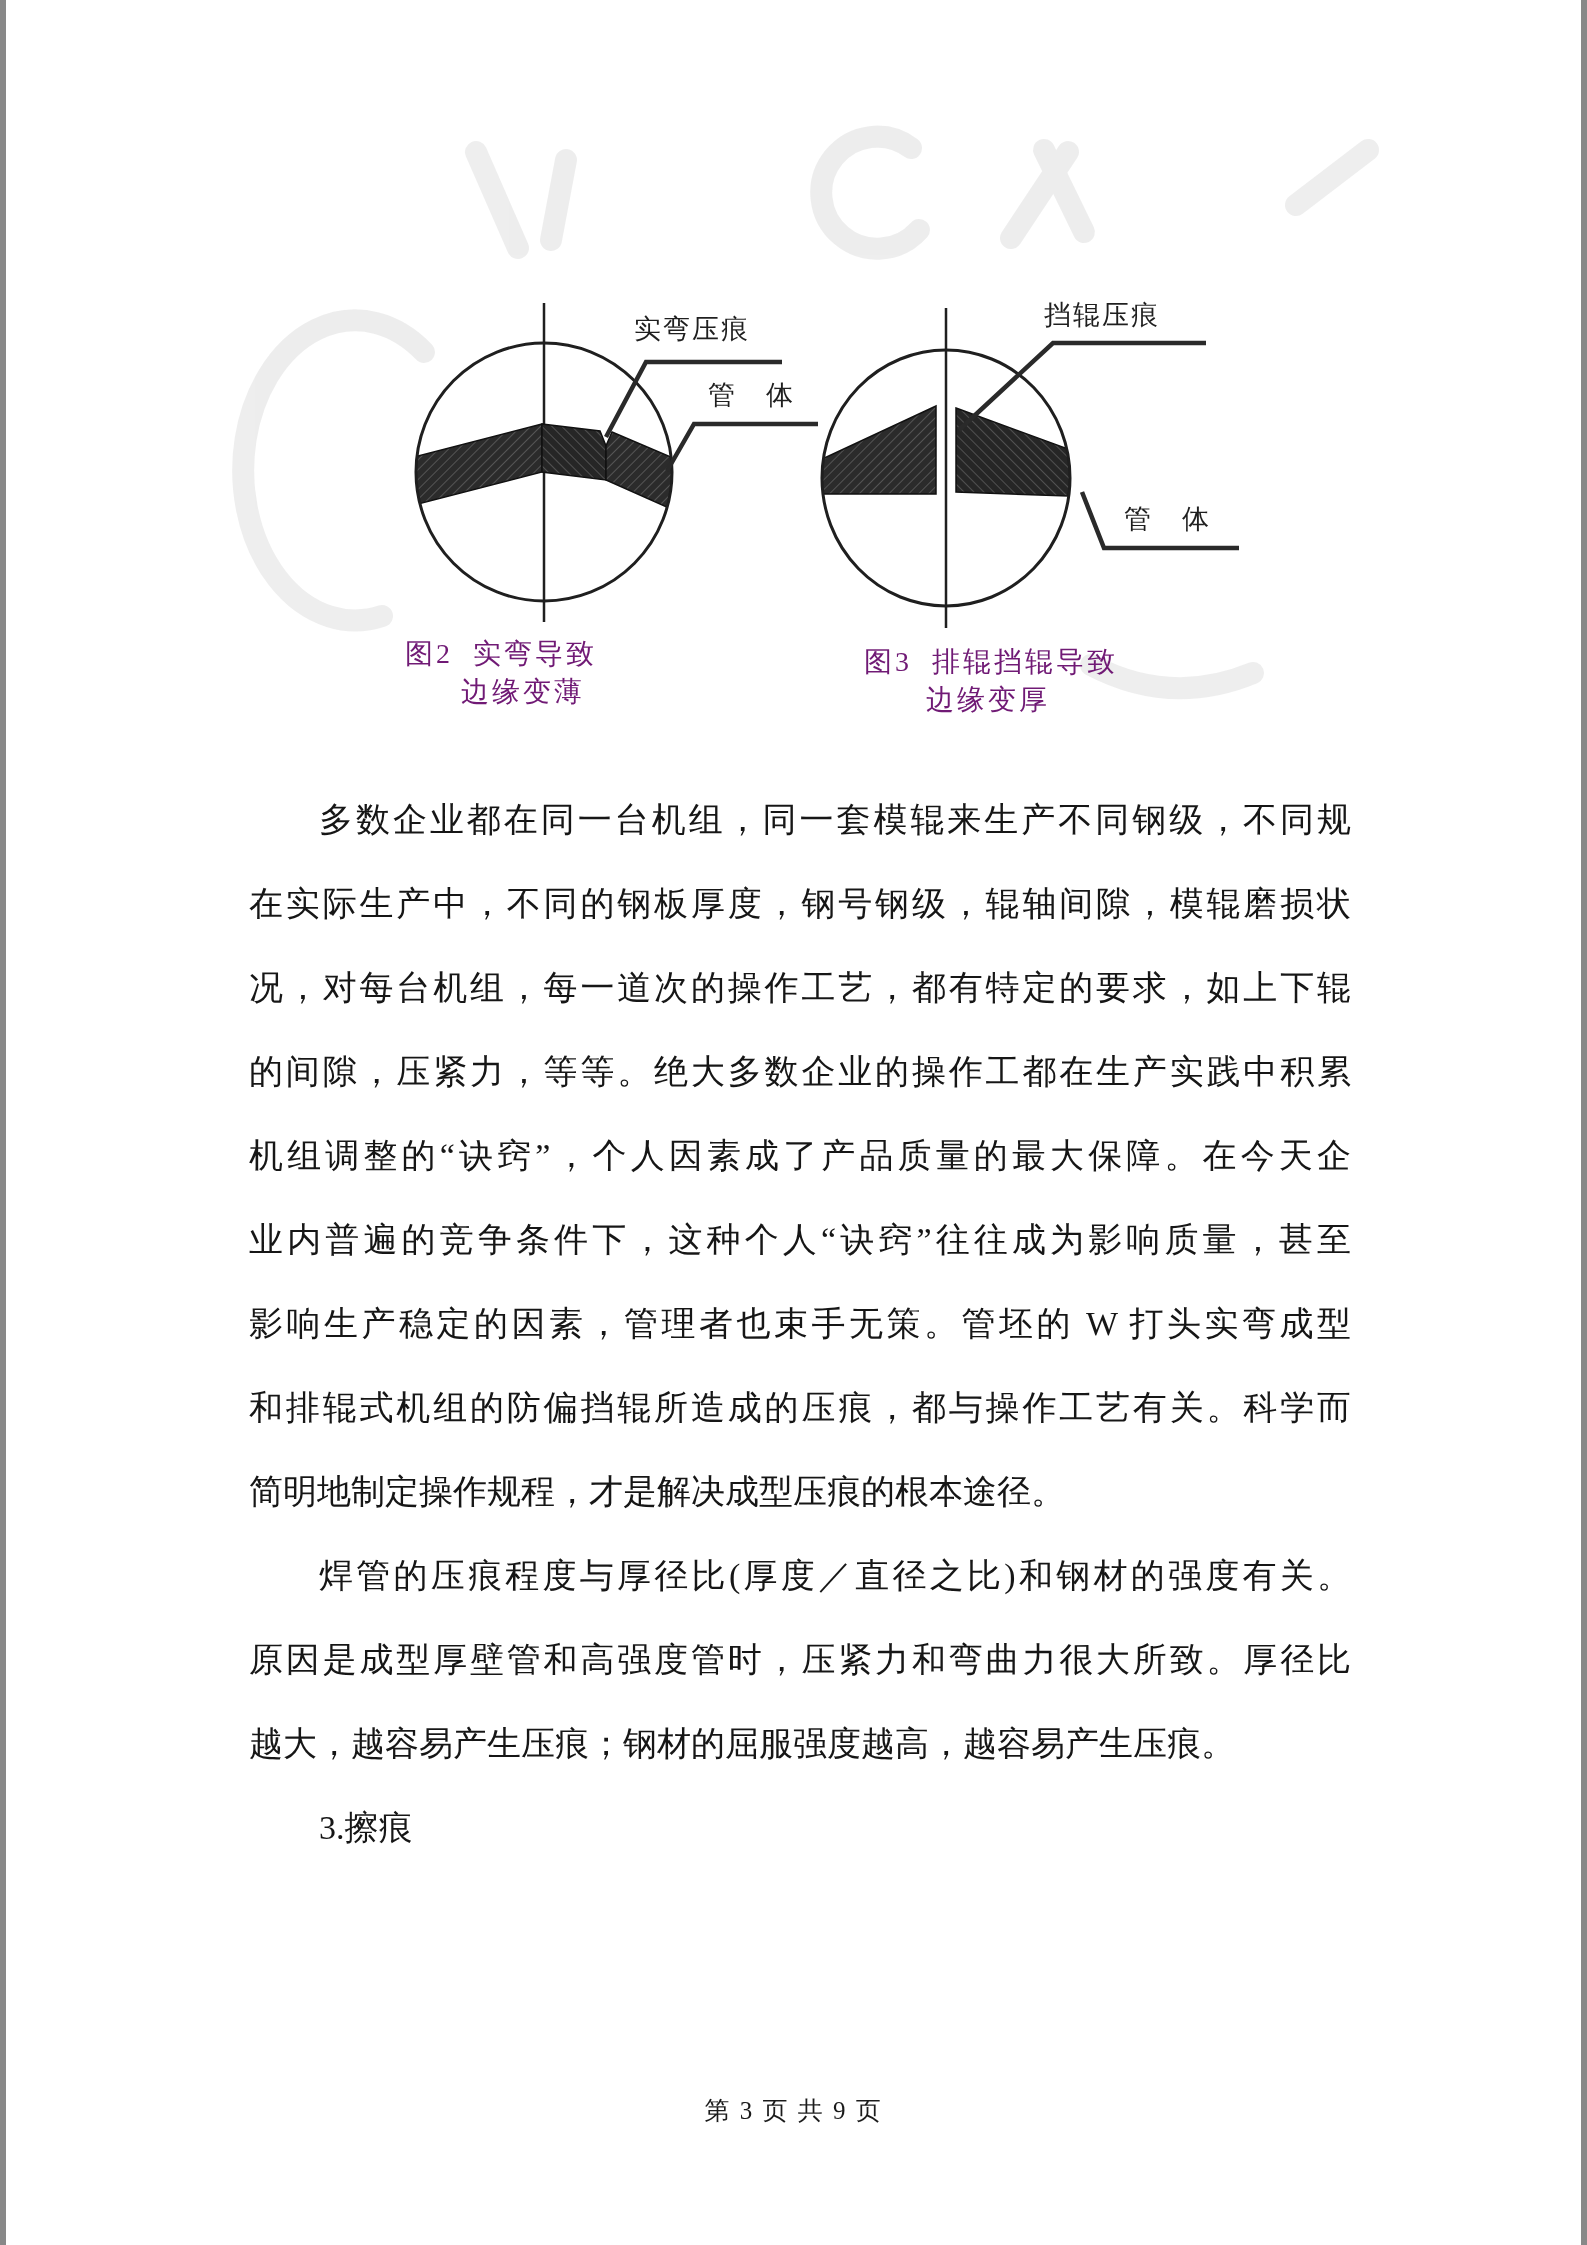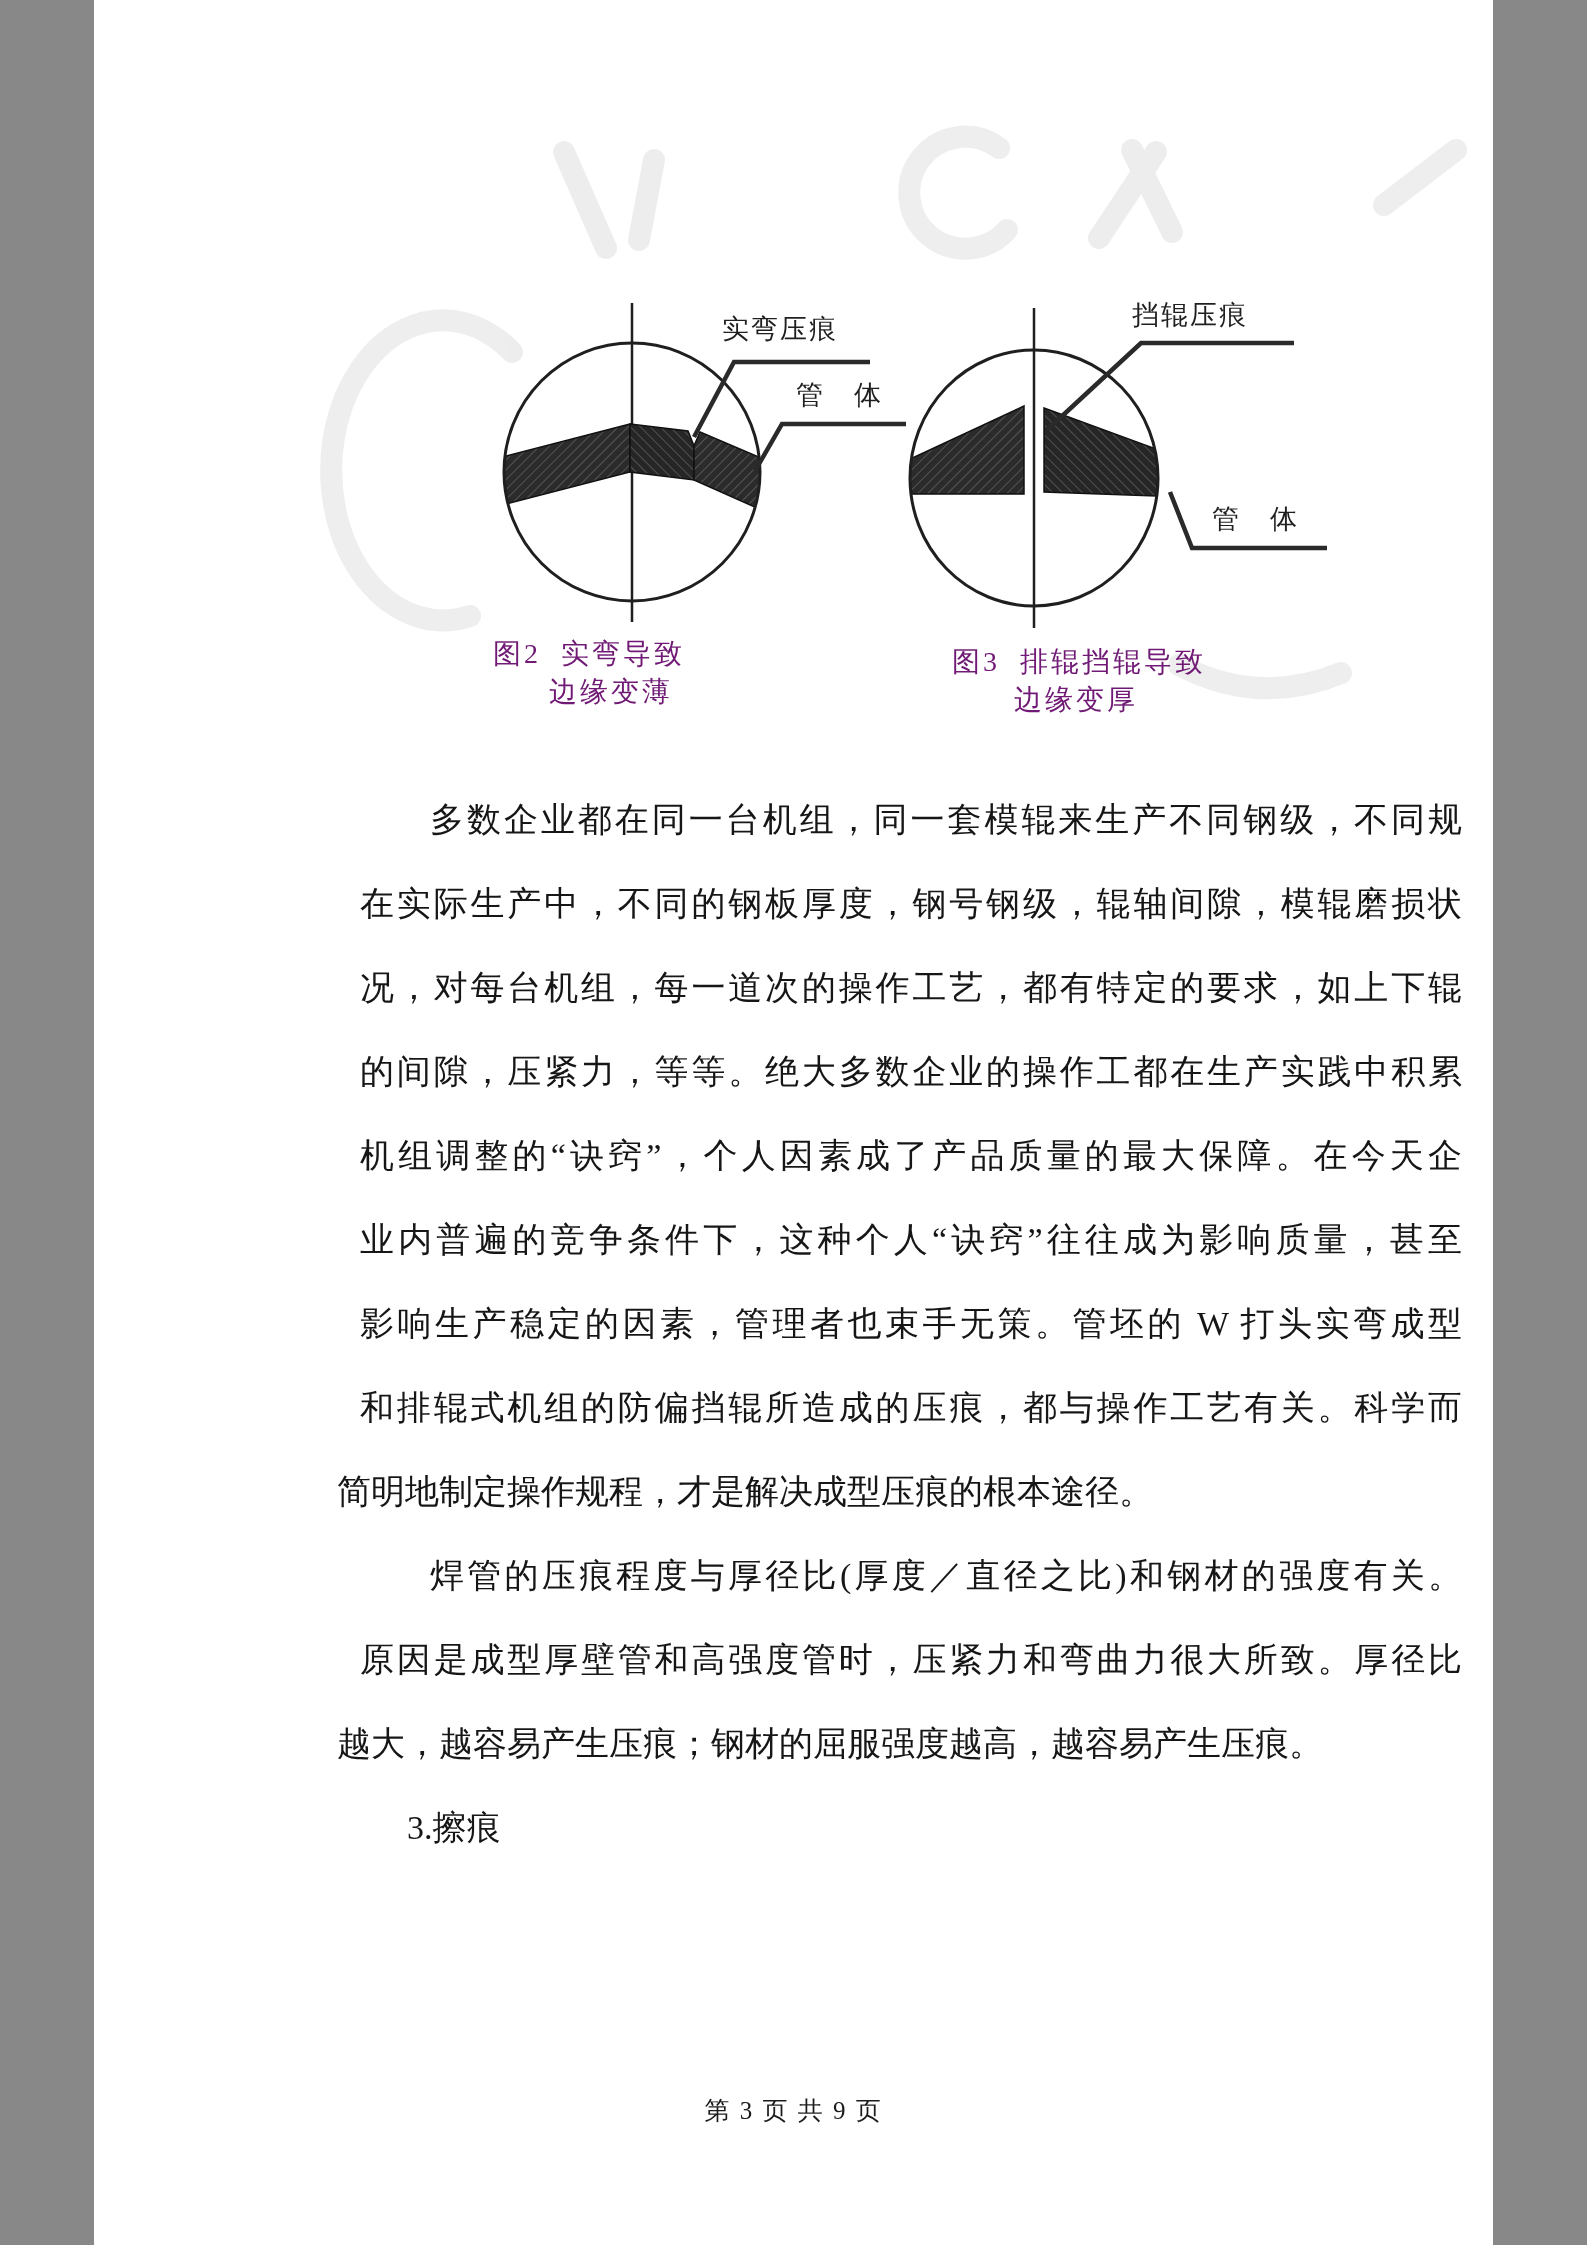"实弯压痕" .page { width: 1399px -> 1575px }
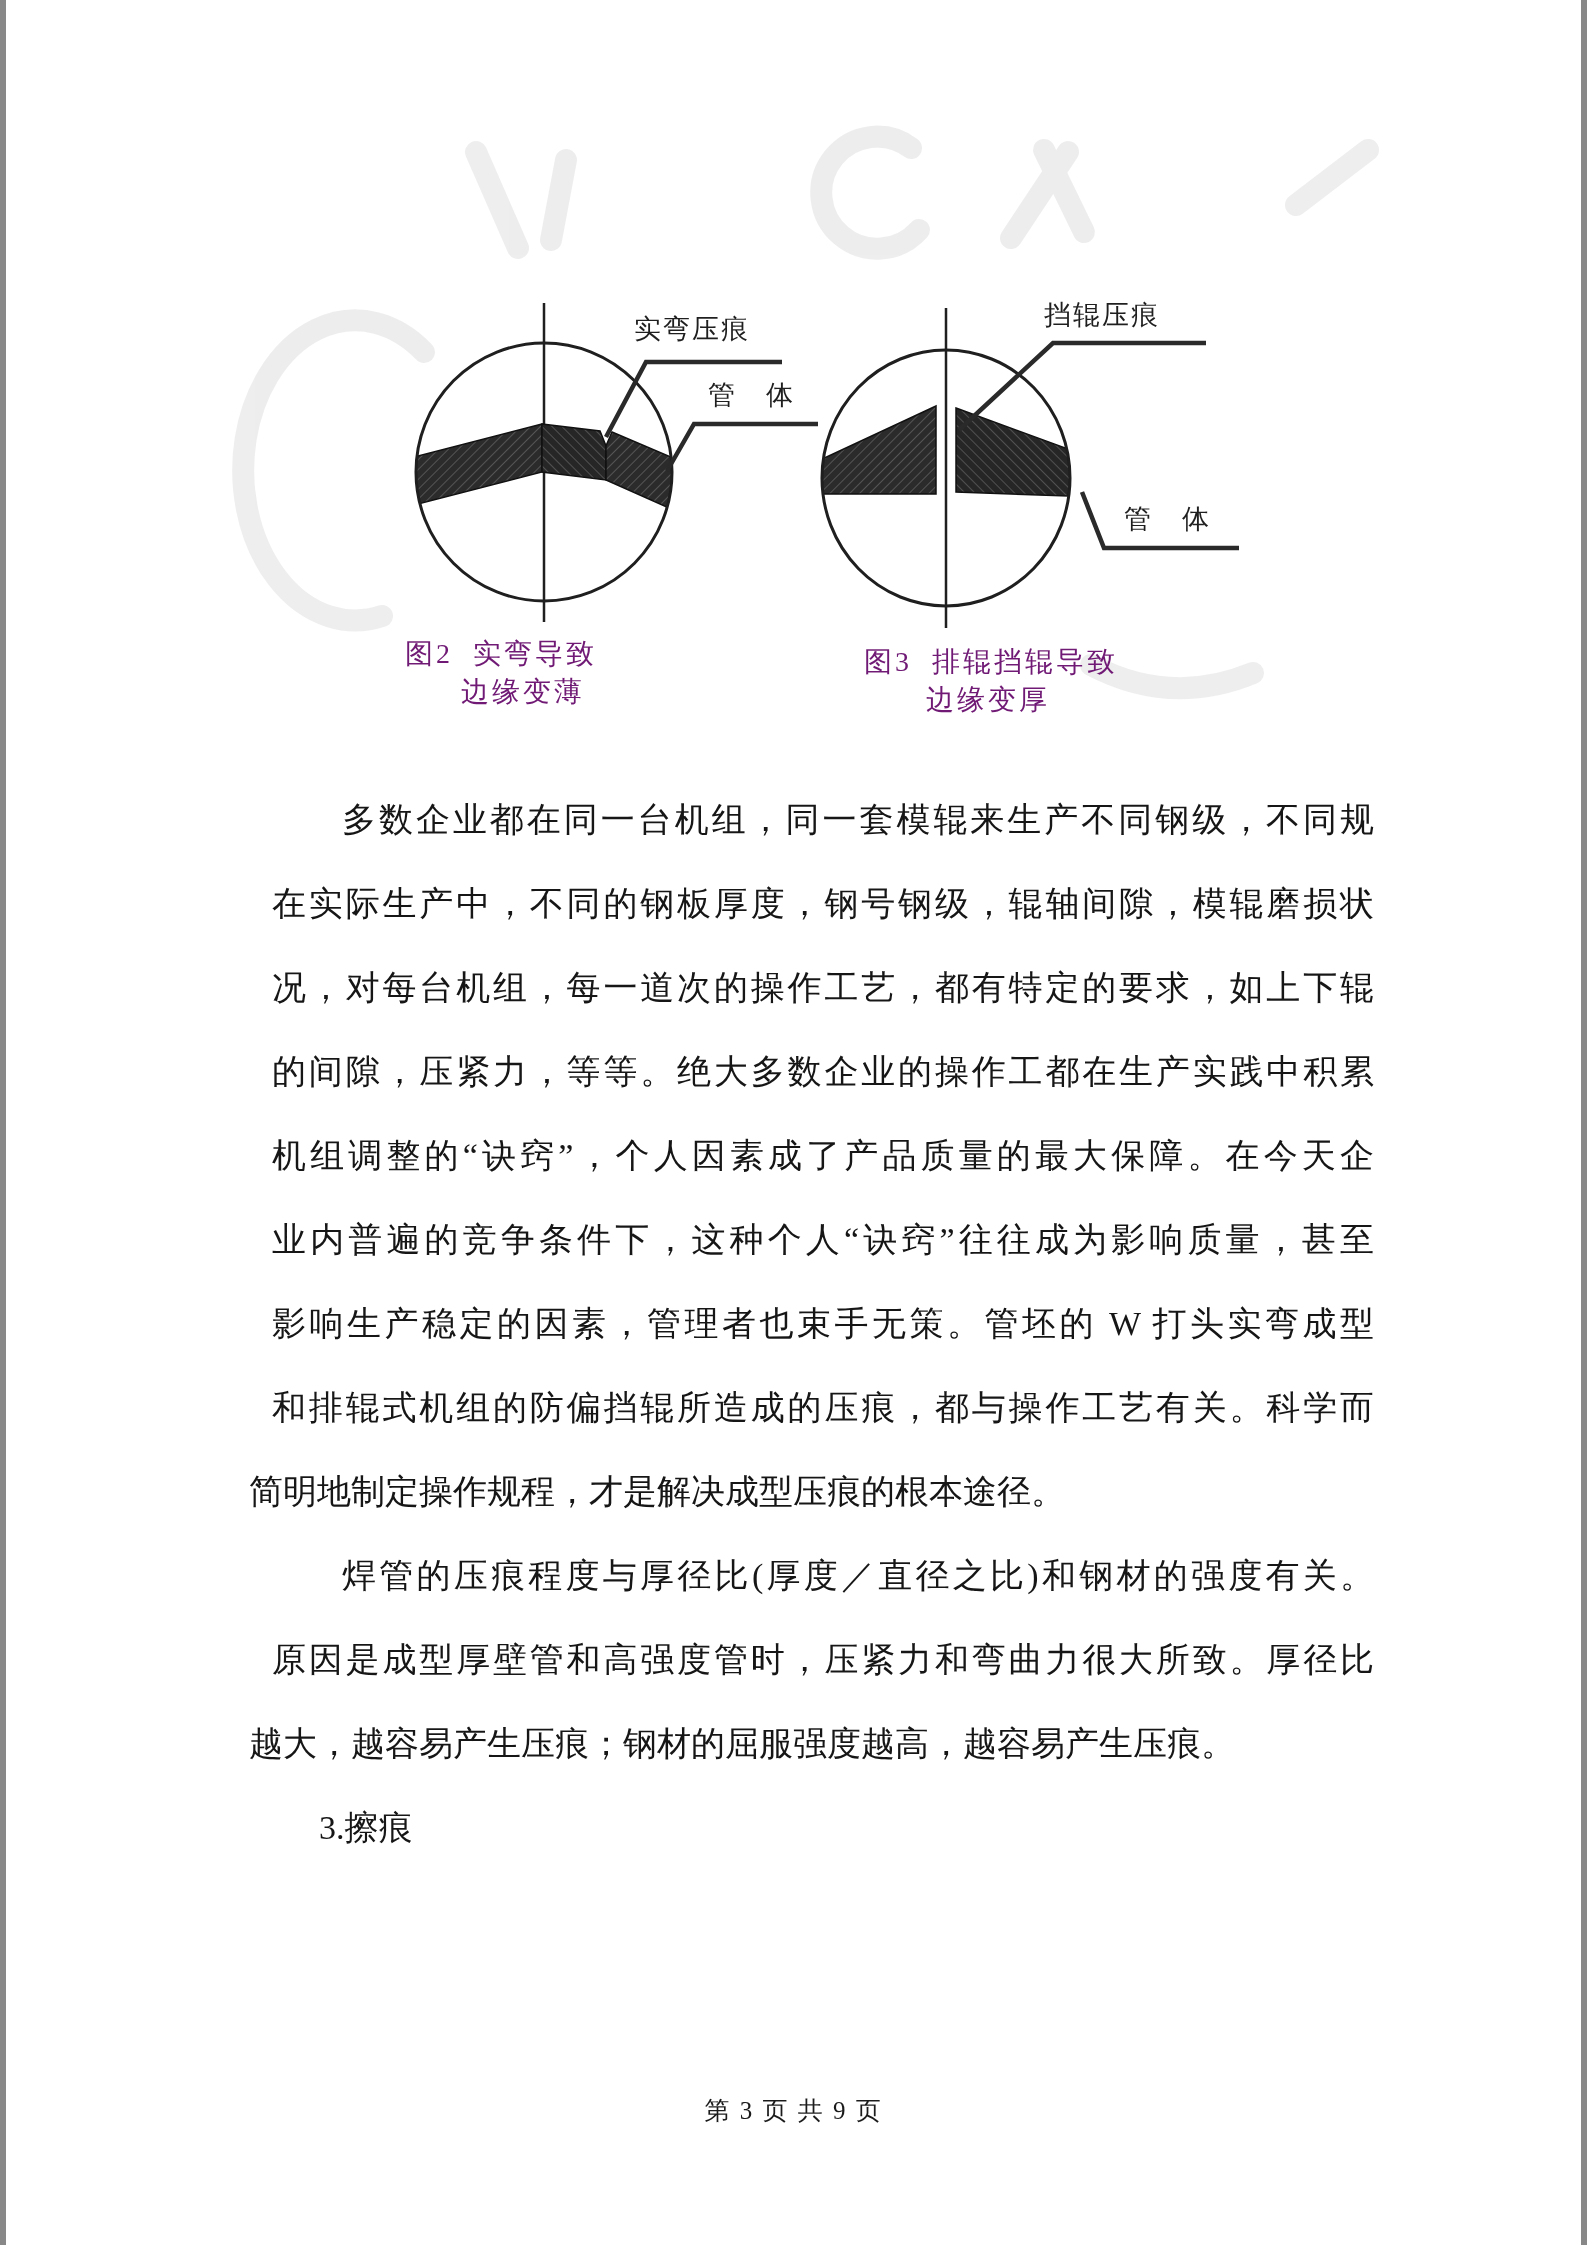"多数企业都在同一台机组，同一套模辊来生产不同钢级，不同规" .j { margin-left: 23px -> none }
